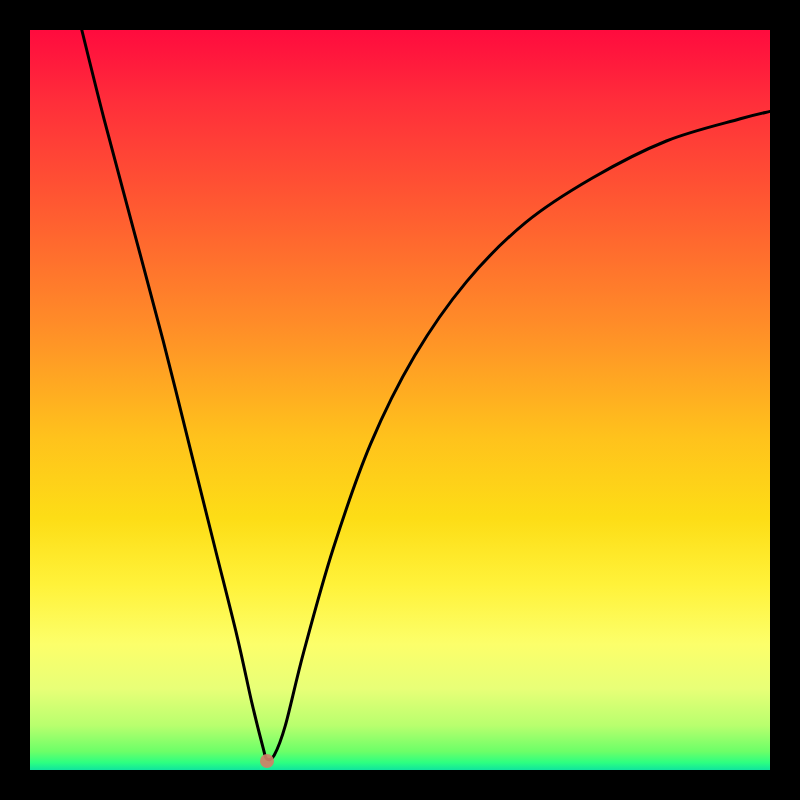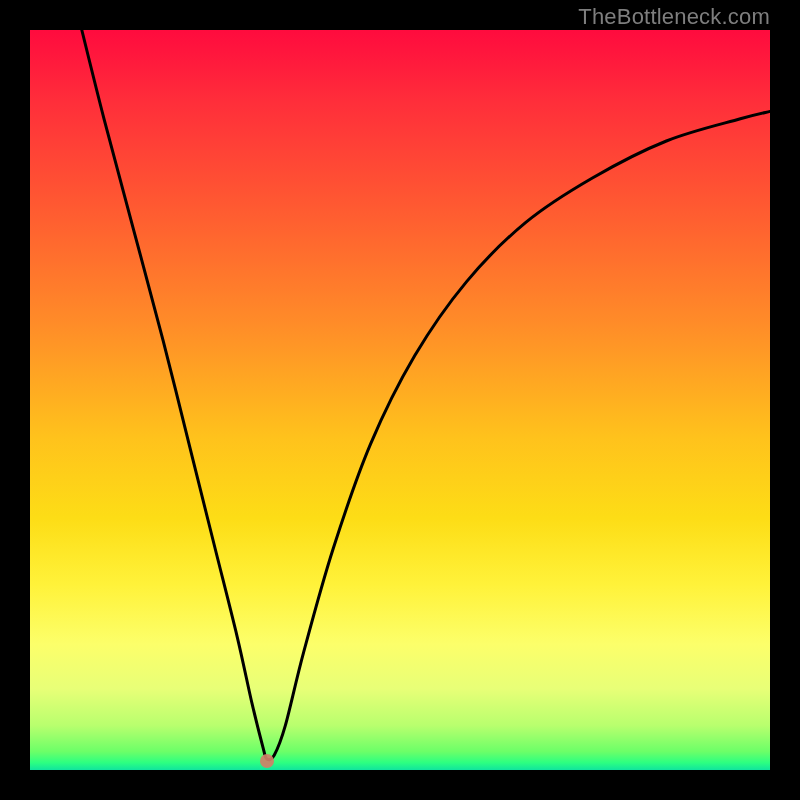"TheBottleneck.com" div.watermark { html: <div>TheBottleneck.com</div> -> none }
